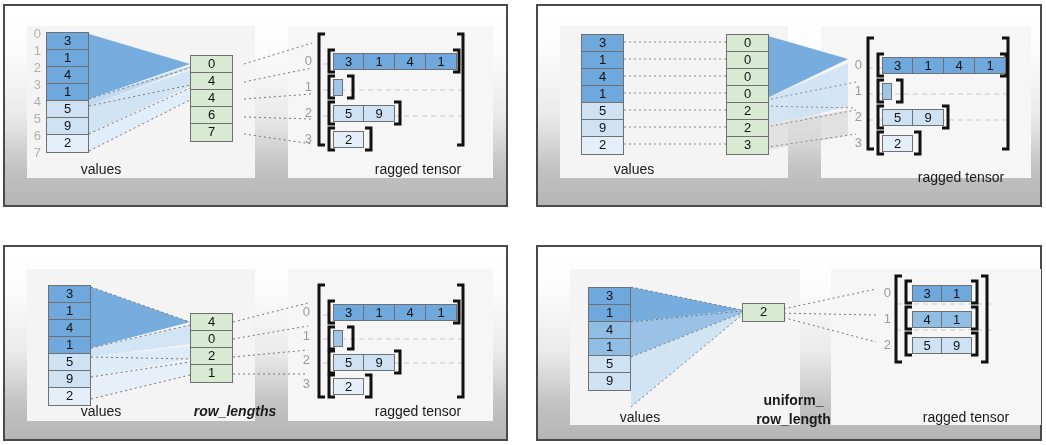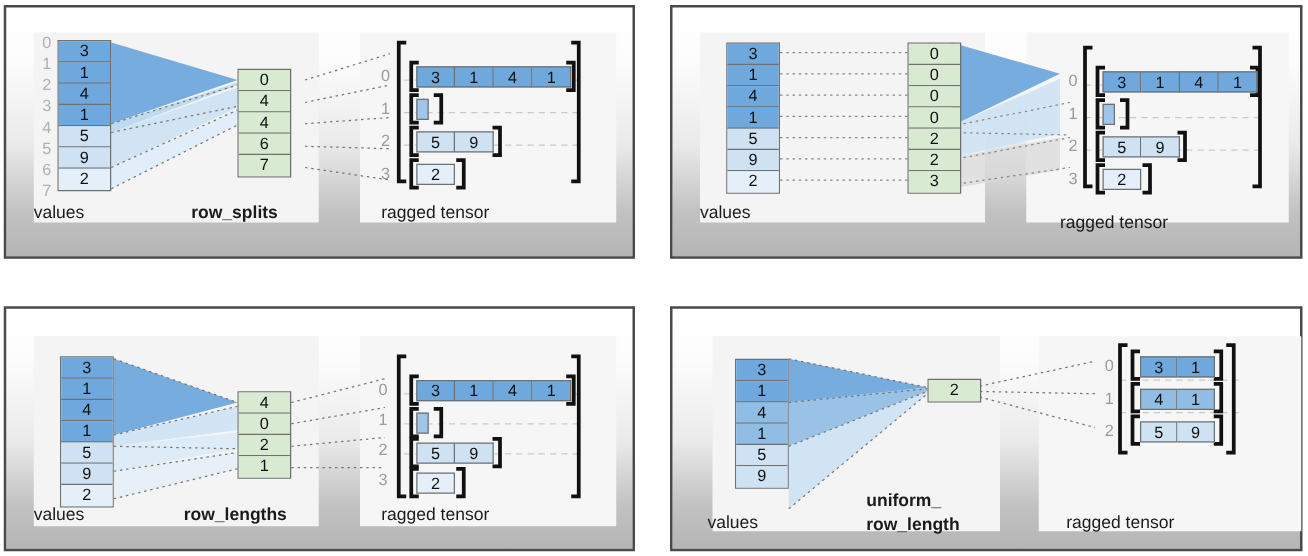"values" .label { margin-left: none -> 28px; text-align: none -> center }
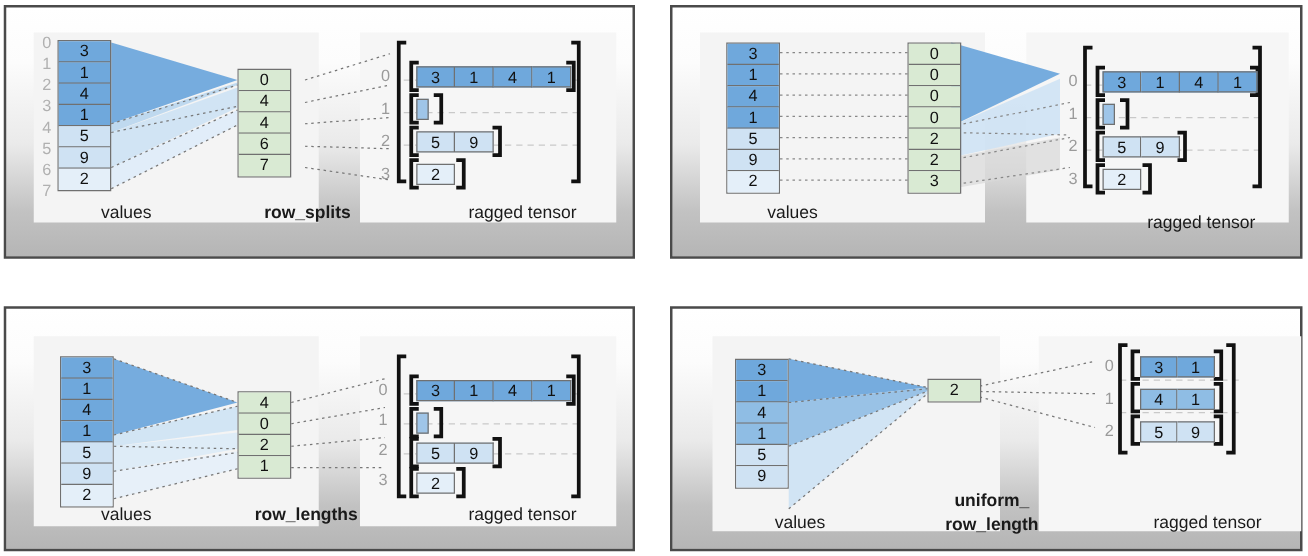"row_splits" span.label { html: <span>row_splits</span> -> none }
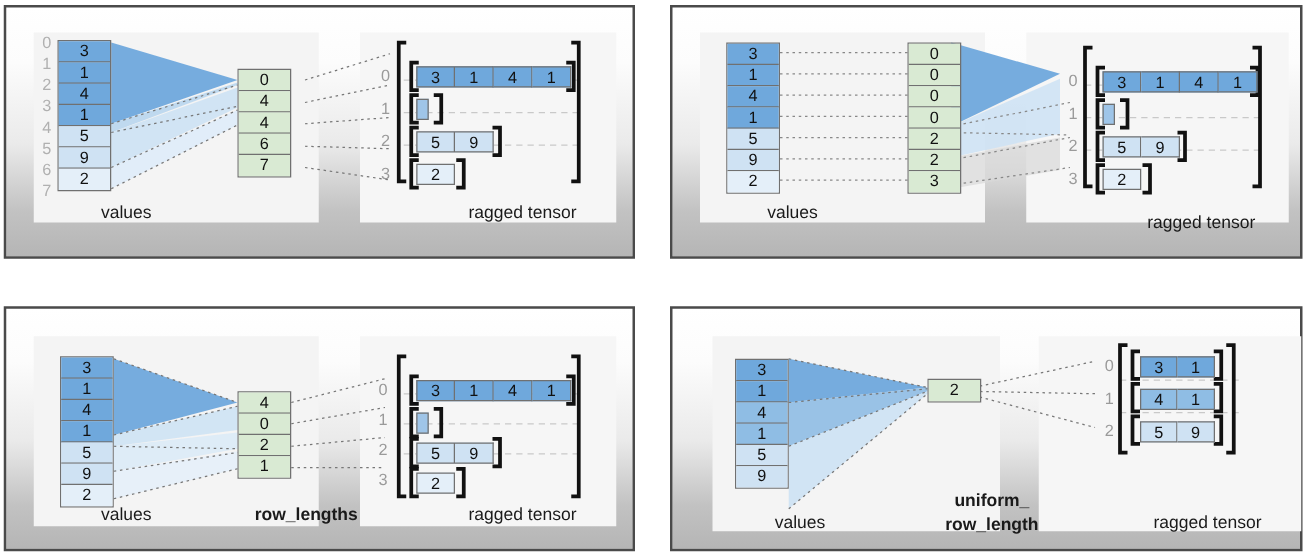"row_lengths" span.label { font-style: none -> italic; left: 142px -> 132px }
